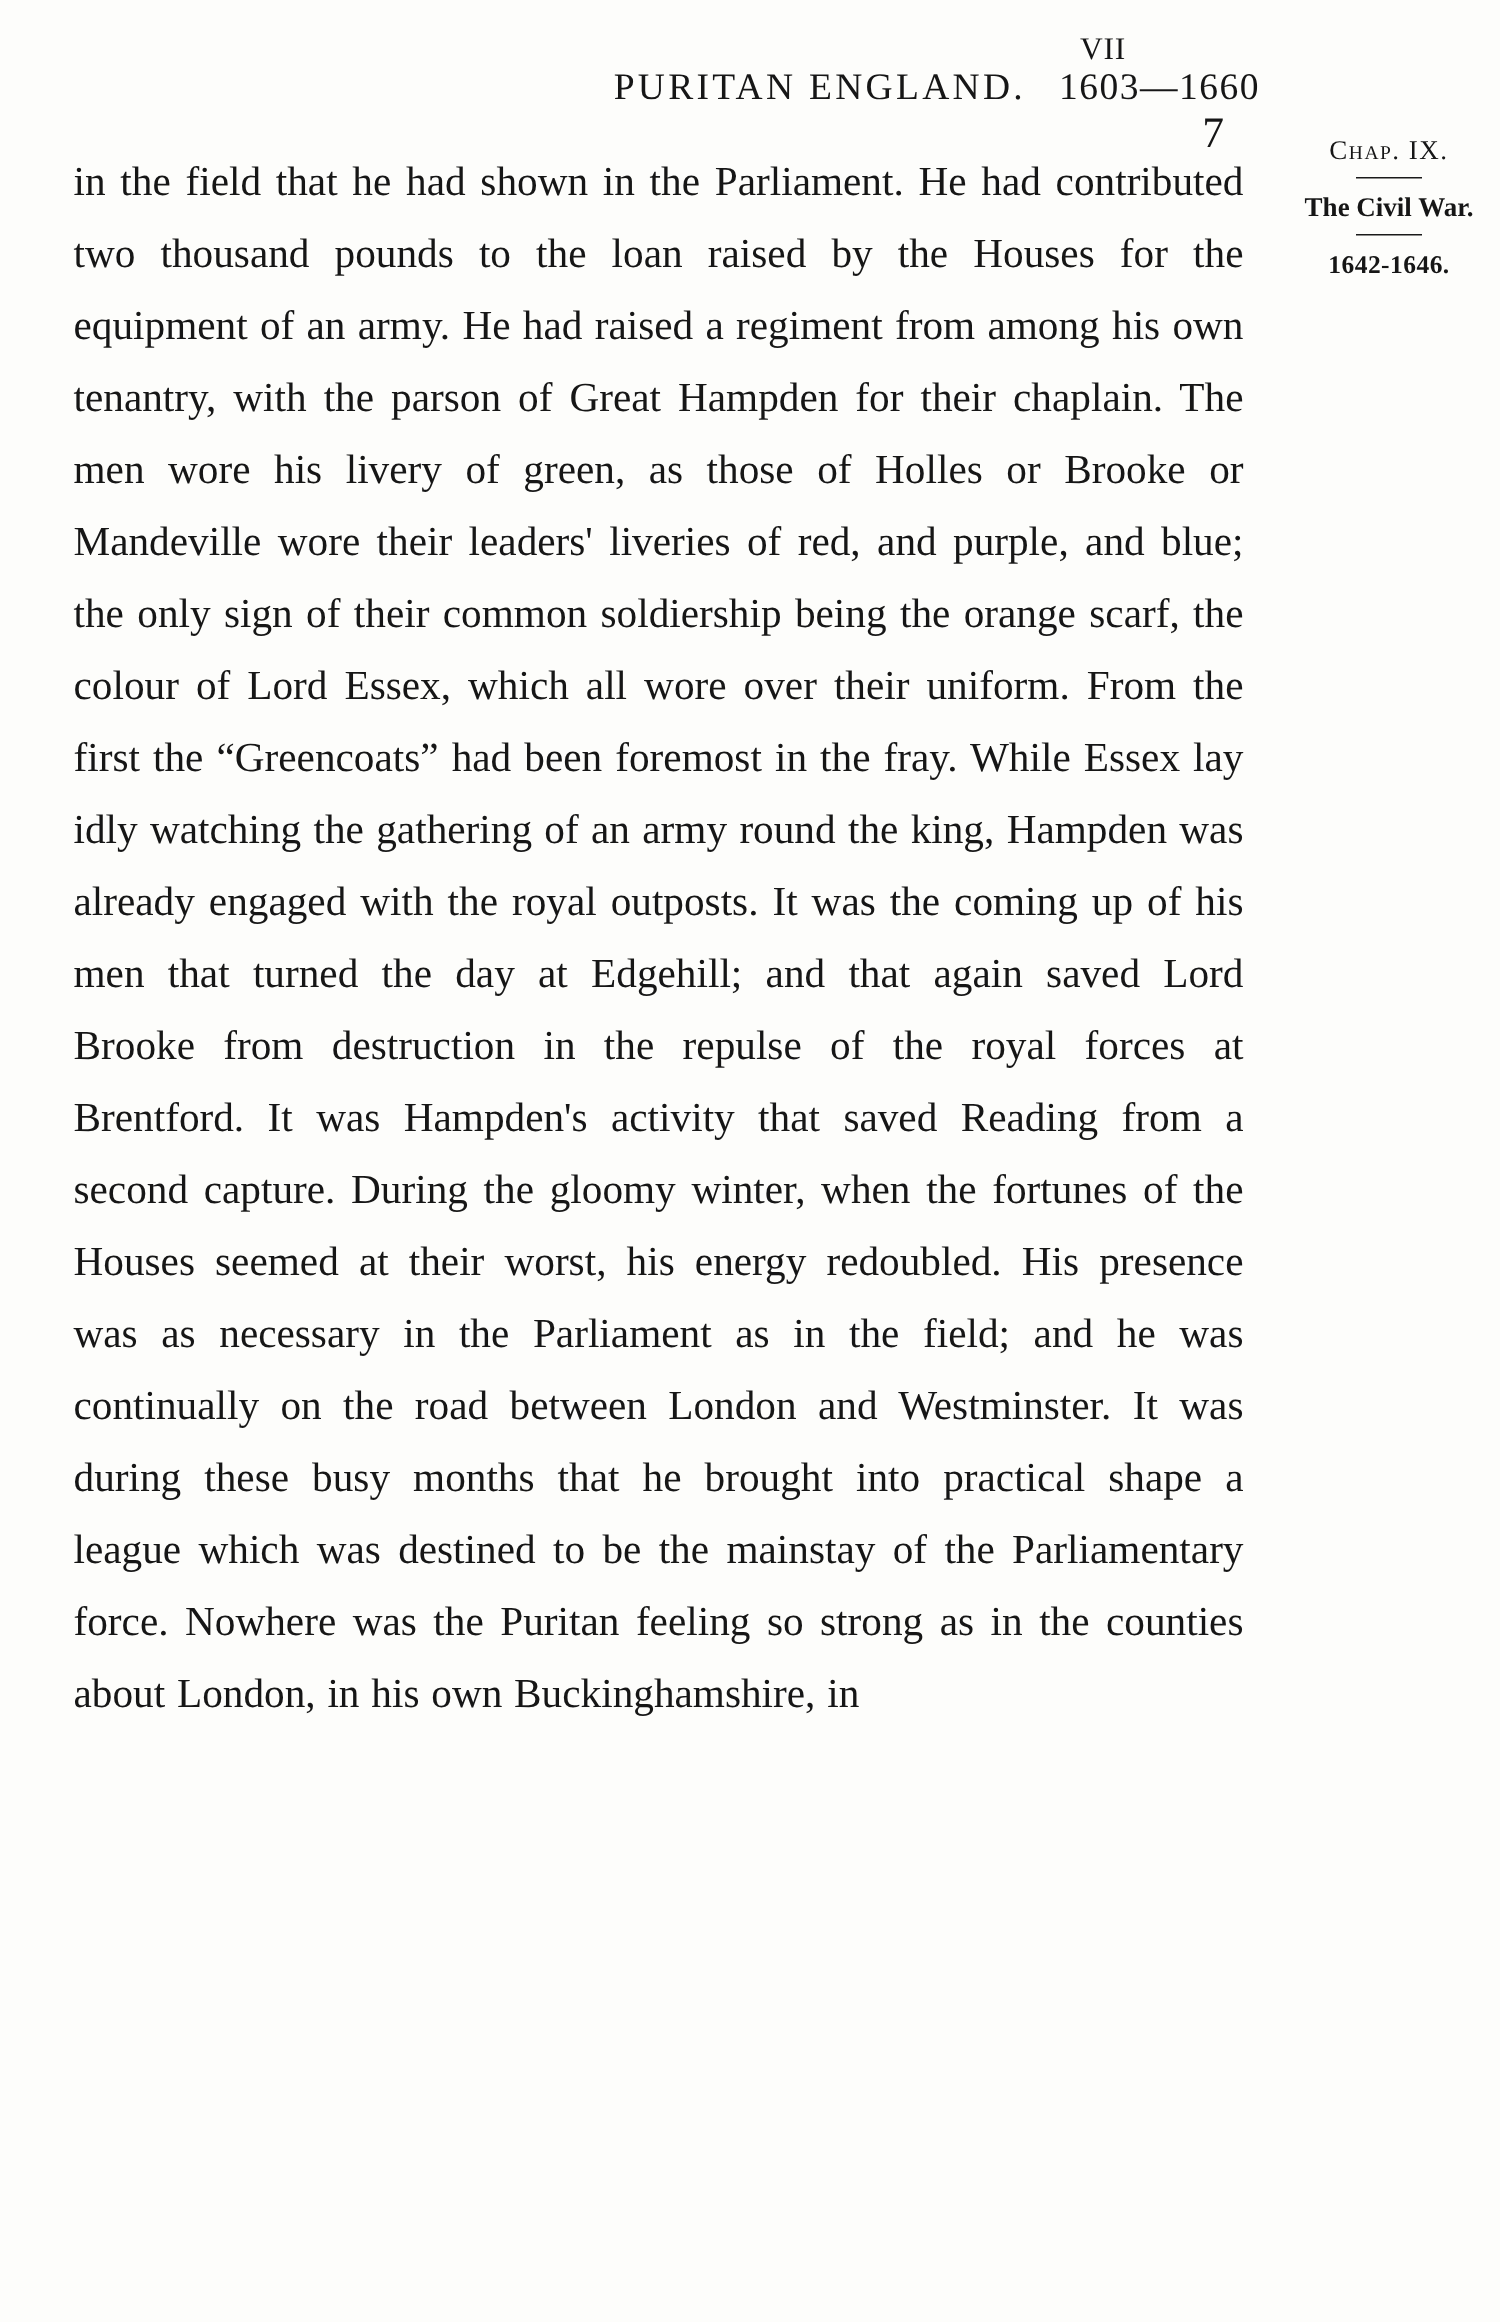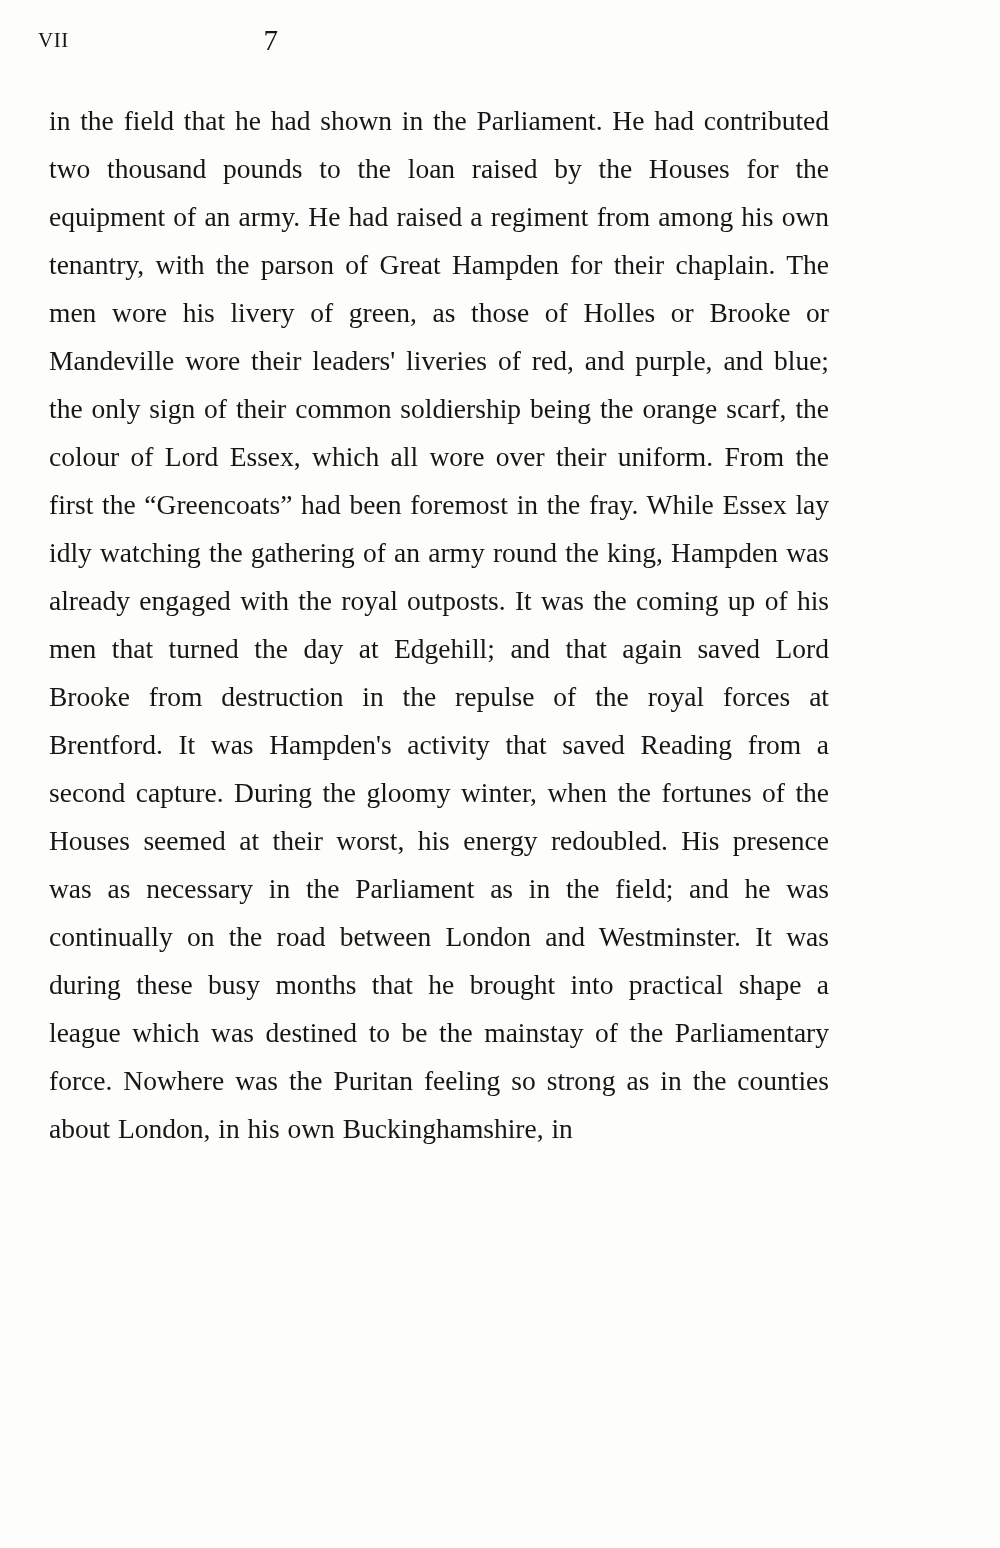"VII" .running-head { align-items: center -> flex-end; flex-direction: none -> column; left: 38px -> 28px }
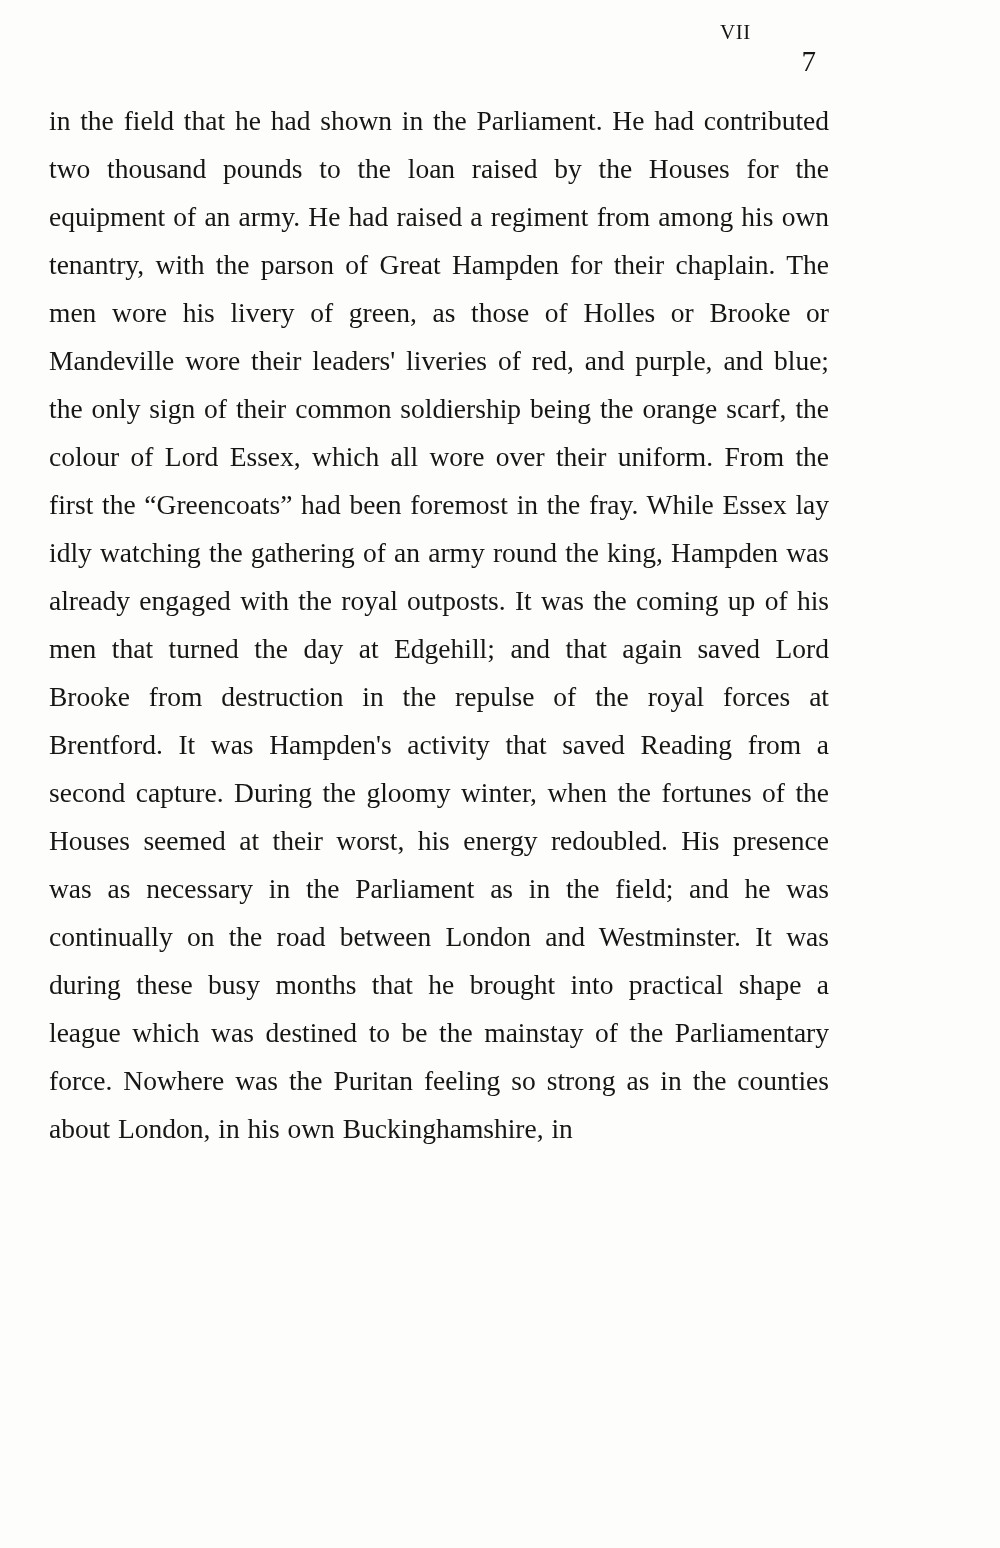"PURITAN ENGLAND. 1603—1660" div.head-title { html: none -> <div> <span>PURITAN ENGLAND.</span><span>1603—1660</span> </div> }
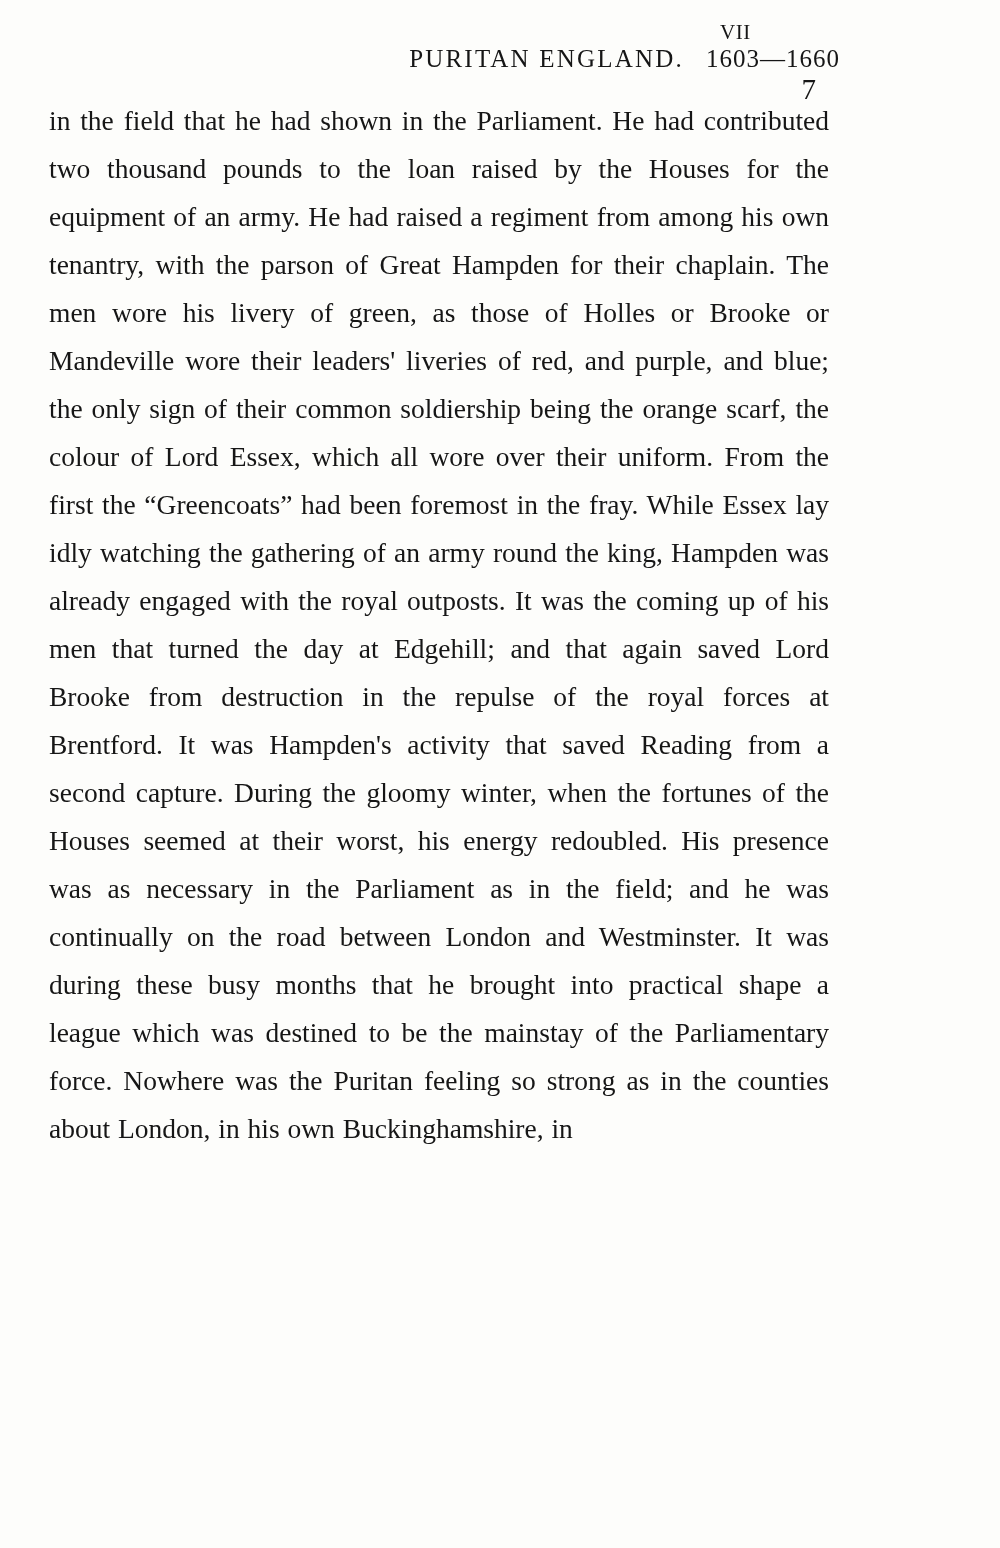"Chap. IX." div.margin-col { html: none -> <div> <div>Chap. IX.</div> <div></div> <div>The Civil War.</div> <div></div> <div>1642-1646.</div> </div> }
